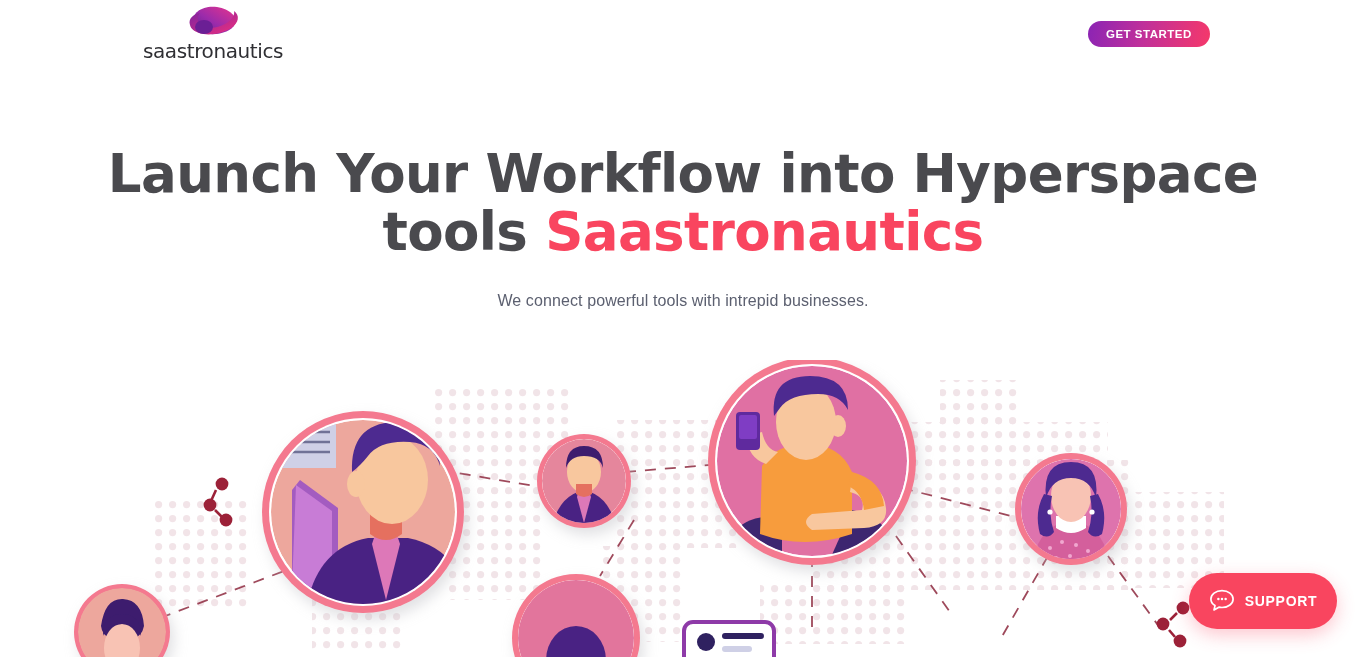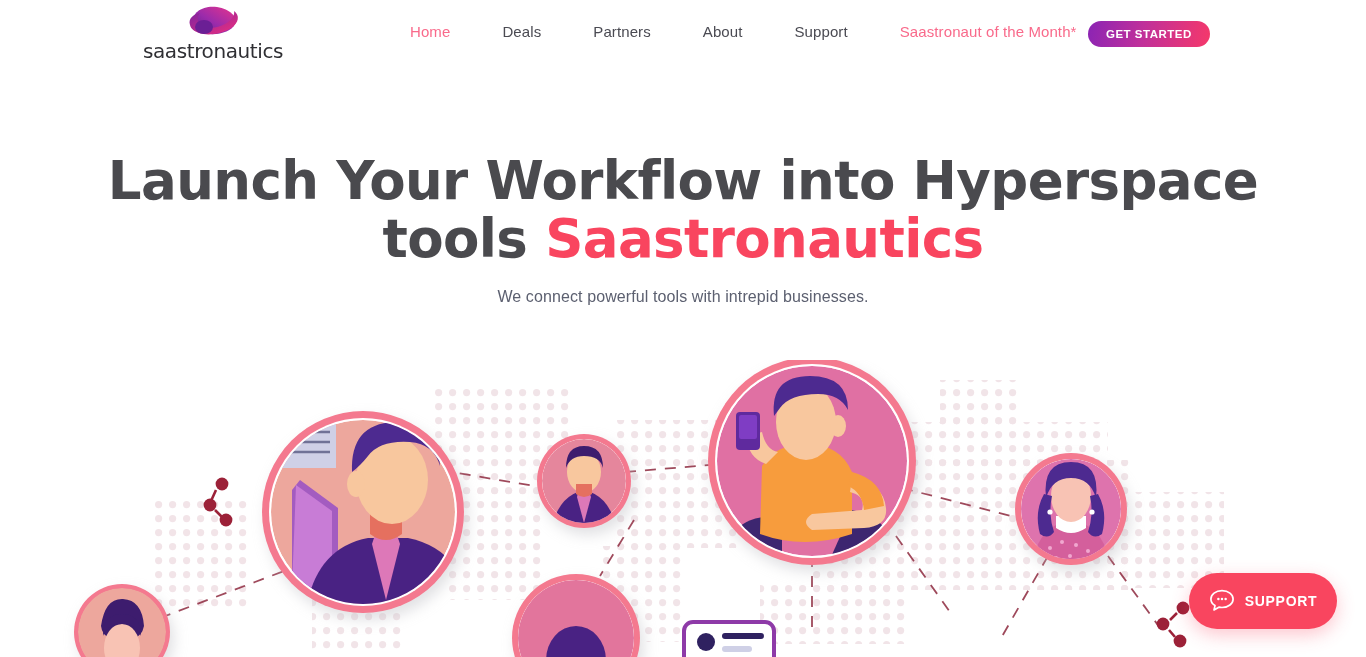"Home" nav.nav { html: <nav> <a>Home</a> <a>Deals</a> <a>Partners</a> <a>About</a> <a>Support</a> <a>Saastronaut of the Month*</a> </nav> -> none }
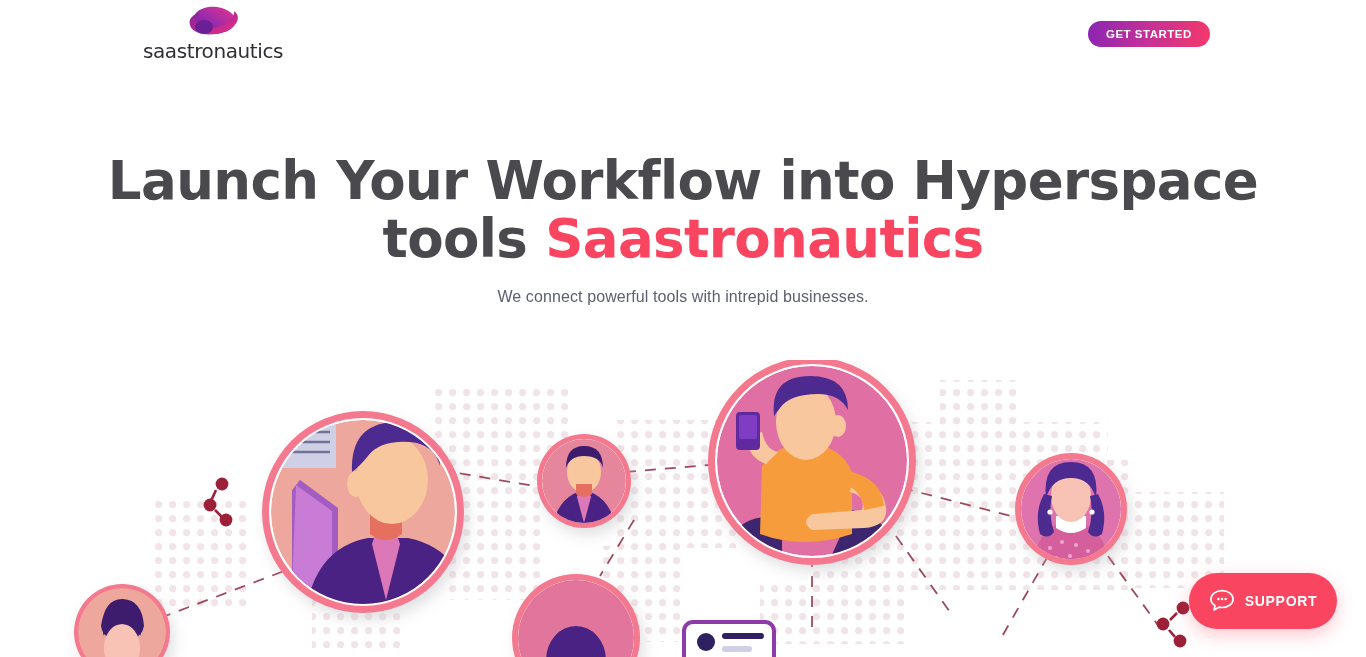"Launch Your Workflow into Hyperspace" .hero { top: 152px -> 145px }
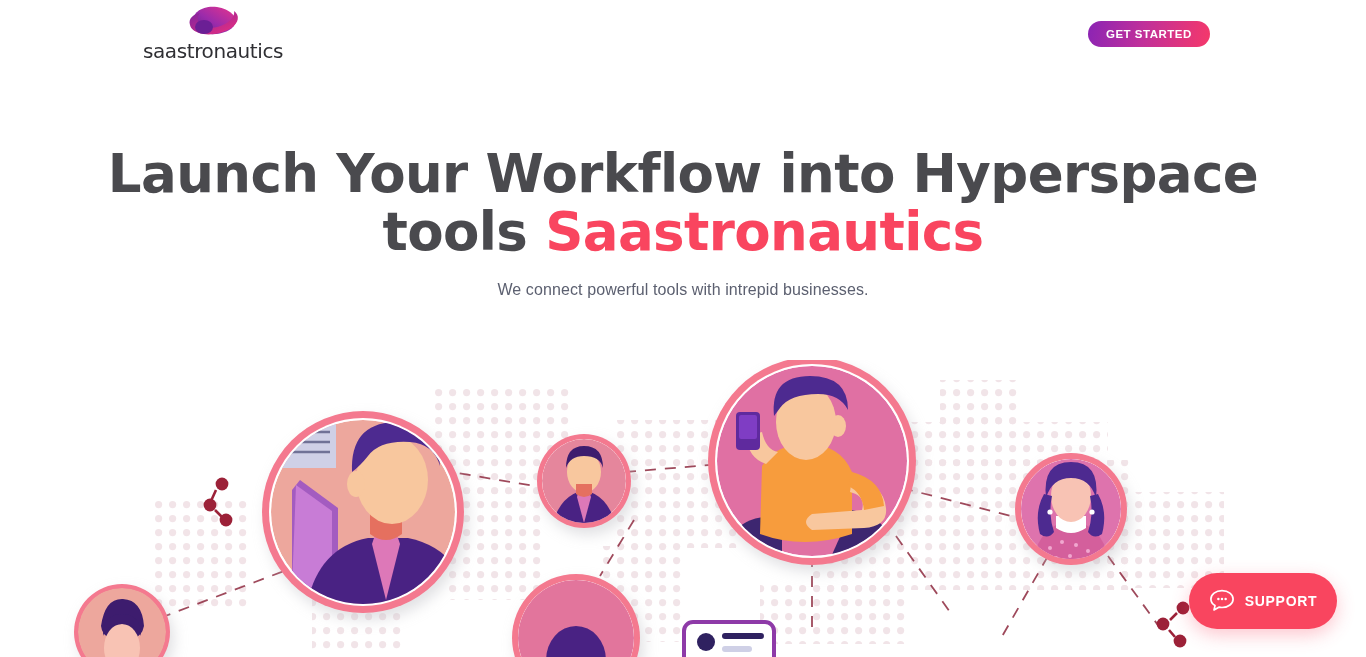"We connect powerful tools with" .hero-sub { margin-top: 20px -> 31px }
